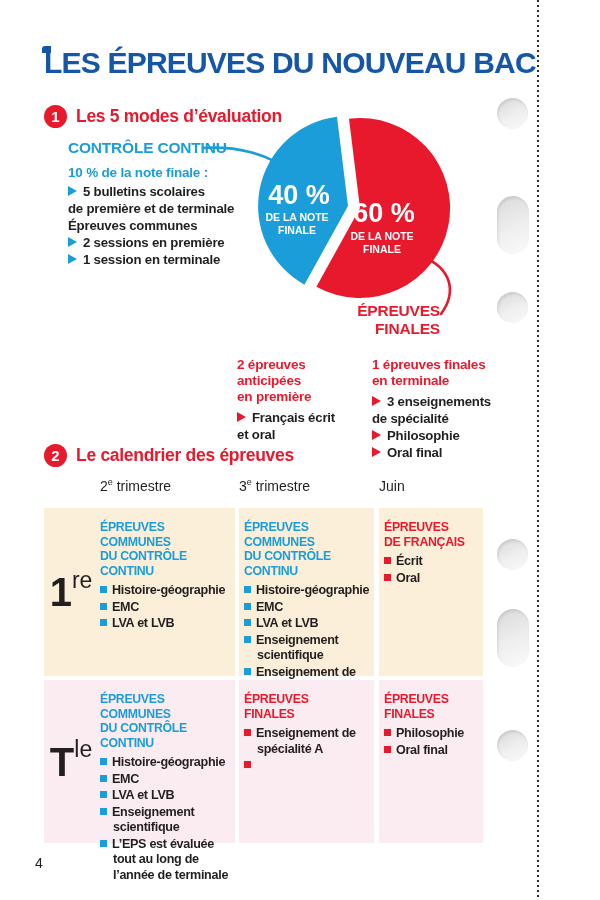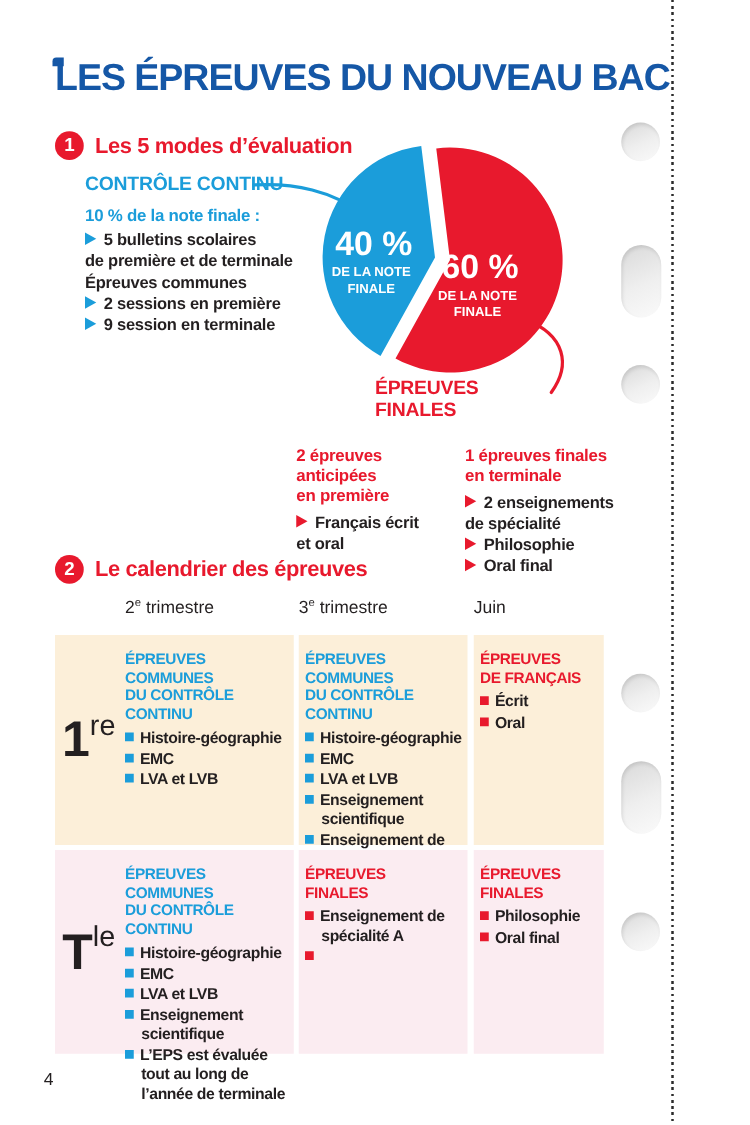"9 session en terminale" span { text: 9 -> 1 }
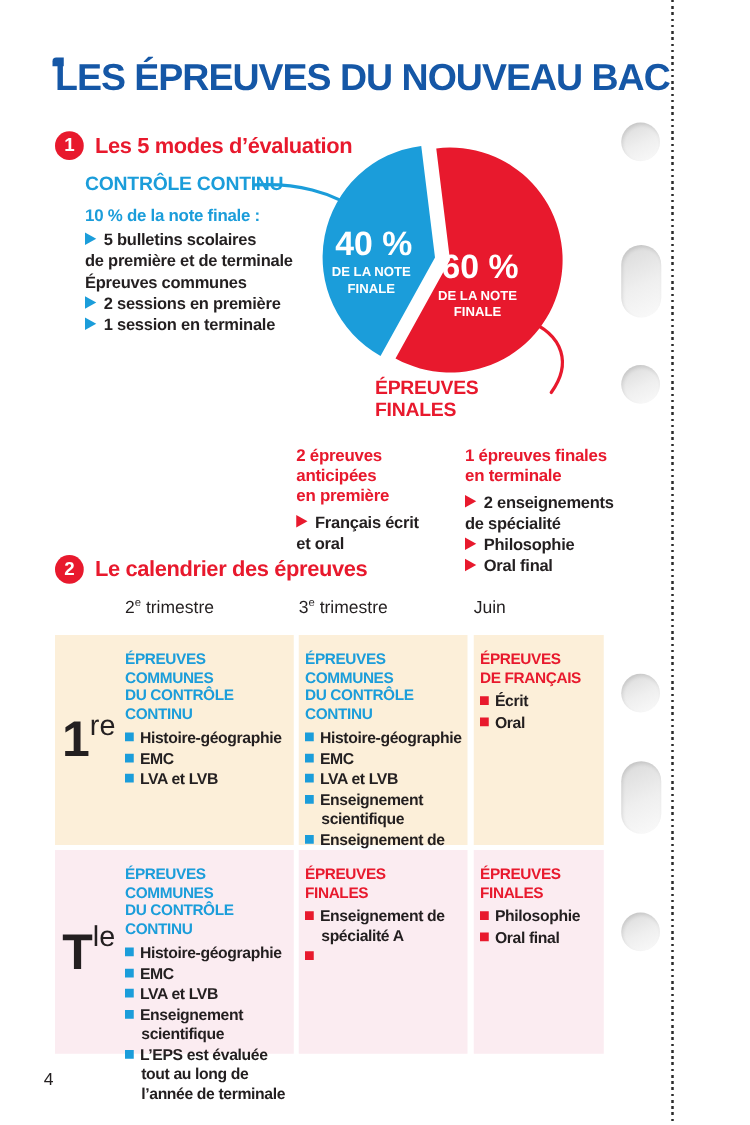"ÉPREUVES FINALES" .ef-title { text-align: left -> right }
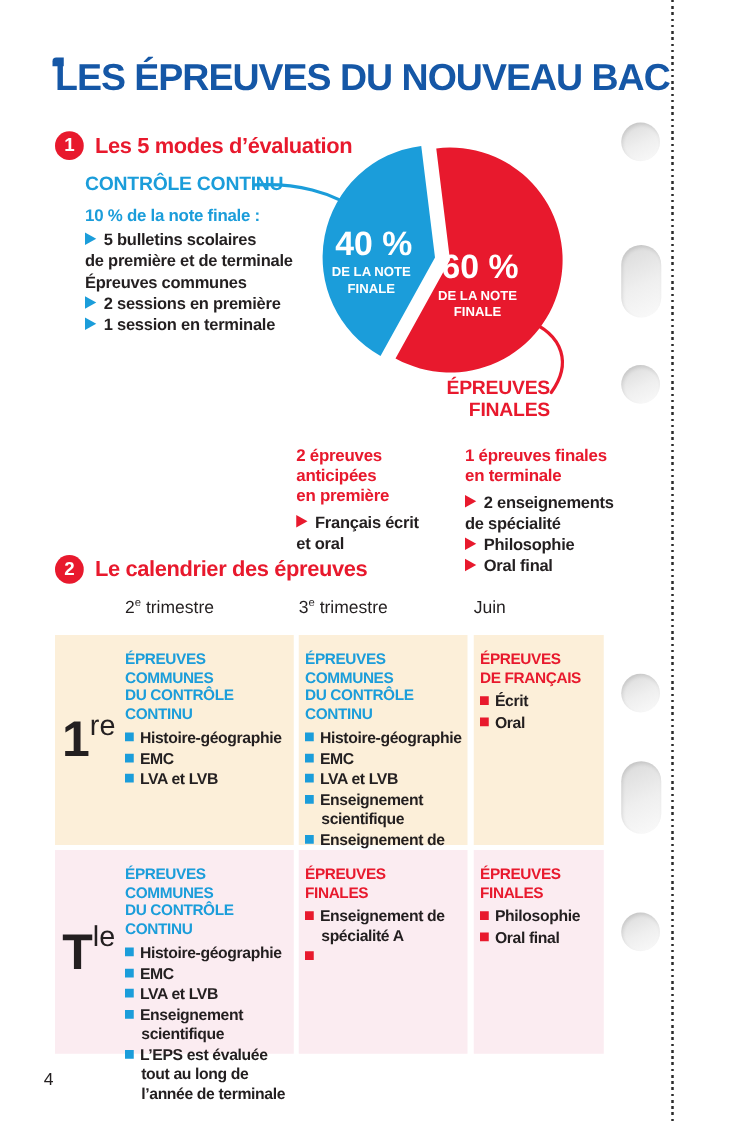"2 enseignements" span { text: 2 -> 3 }
